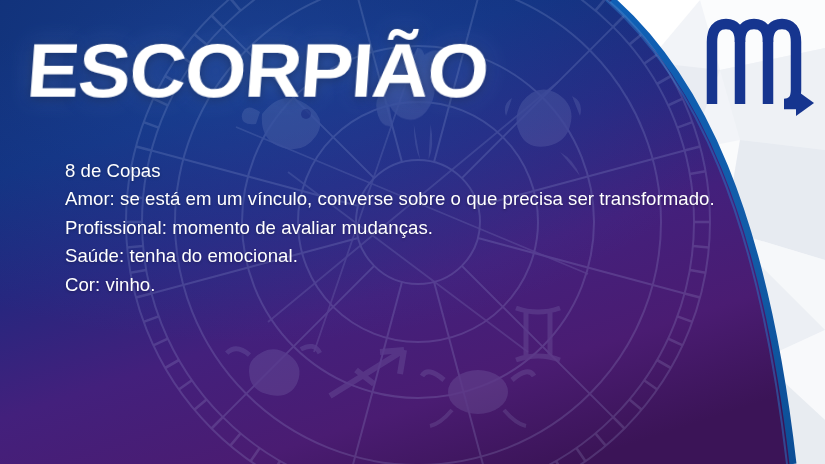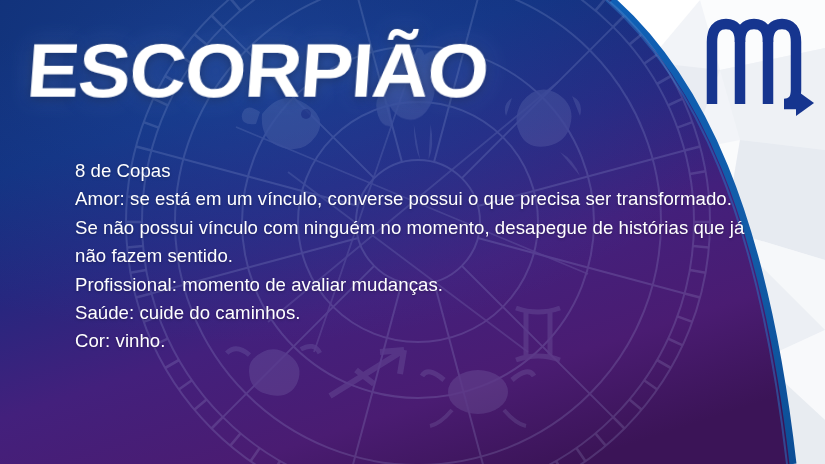"8 de Copas" .body-text { left: 75px -> 65px }
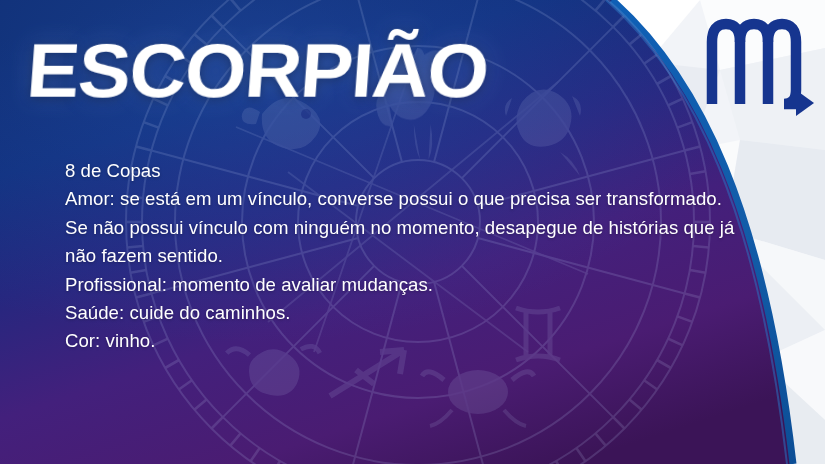"Amor: se está em um" p { text: possui -> sobre }
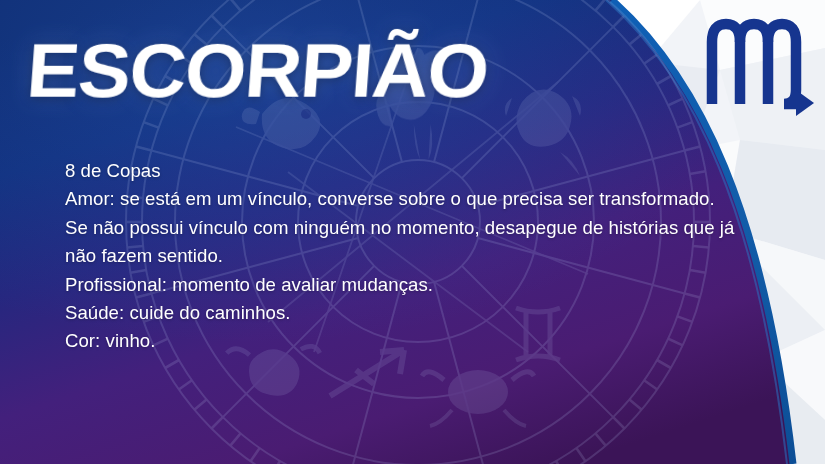"Se não possui vínculo com" p.wrapline { html: <p>Se não possui vínculo com ninguém no momento, desapegue de histórias que já não fazem sentido.</p> -> none }
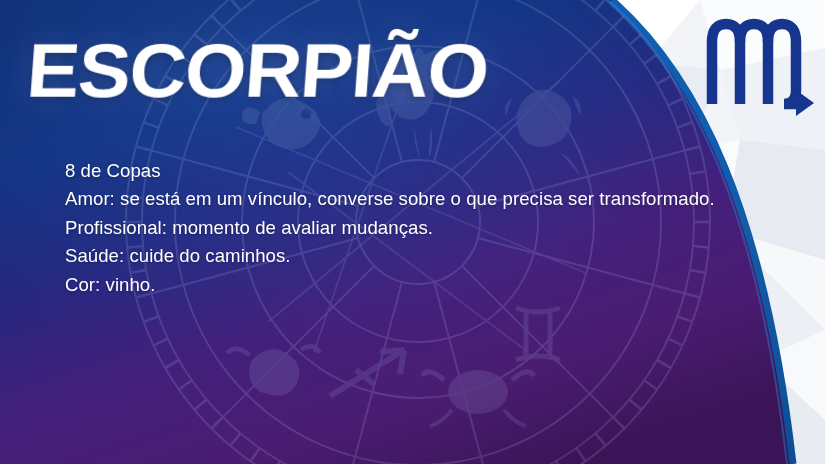"Saúde: cuide do caminhos." p { text: cuide do caminhos -> tenha do emocional }
